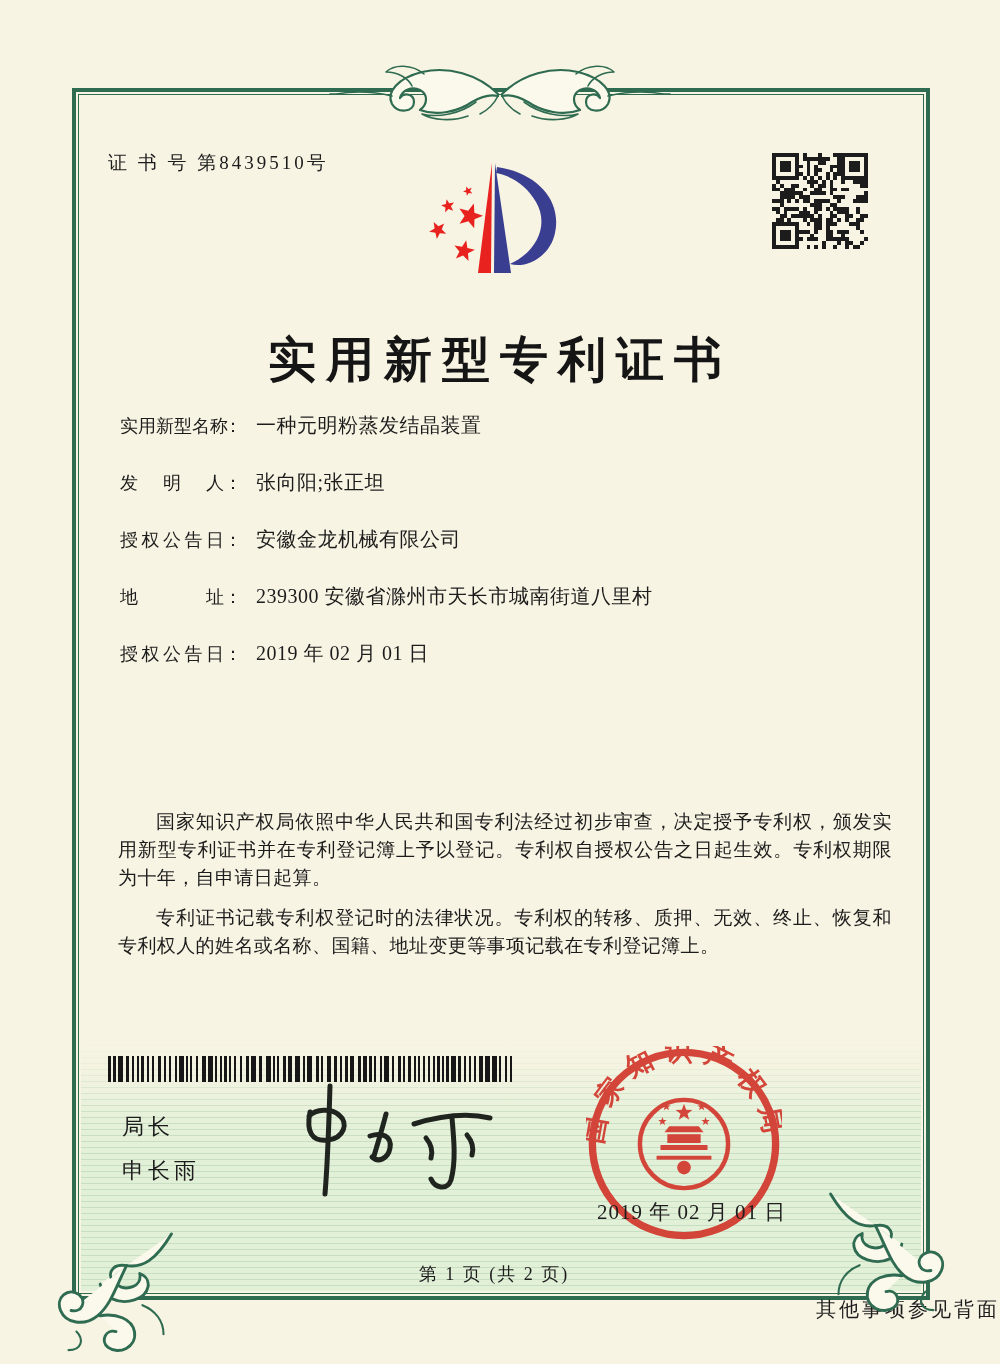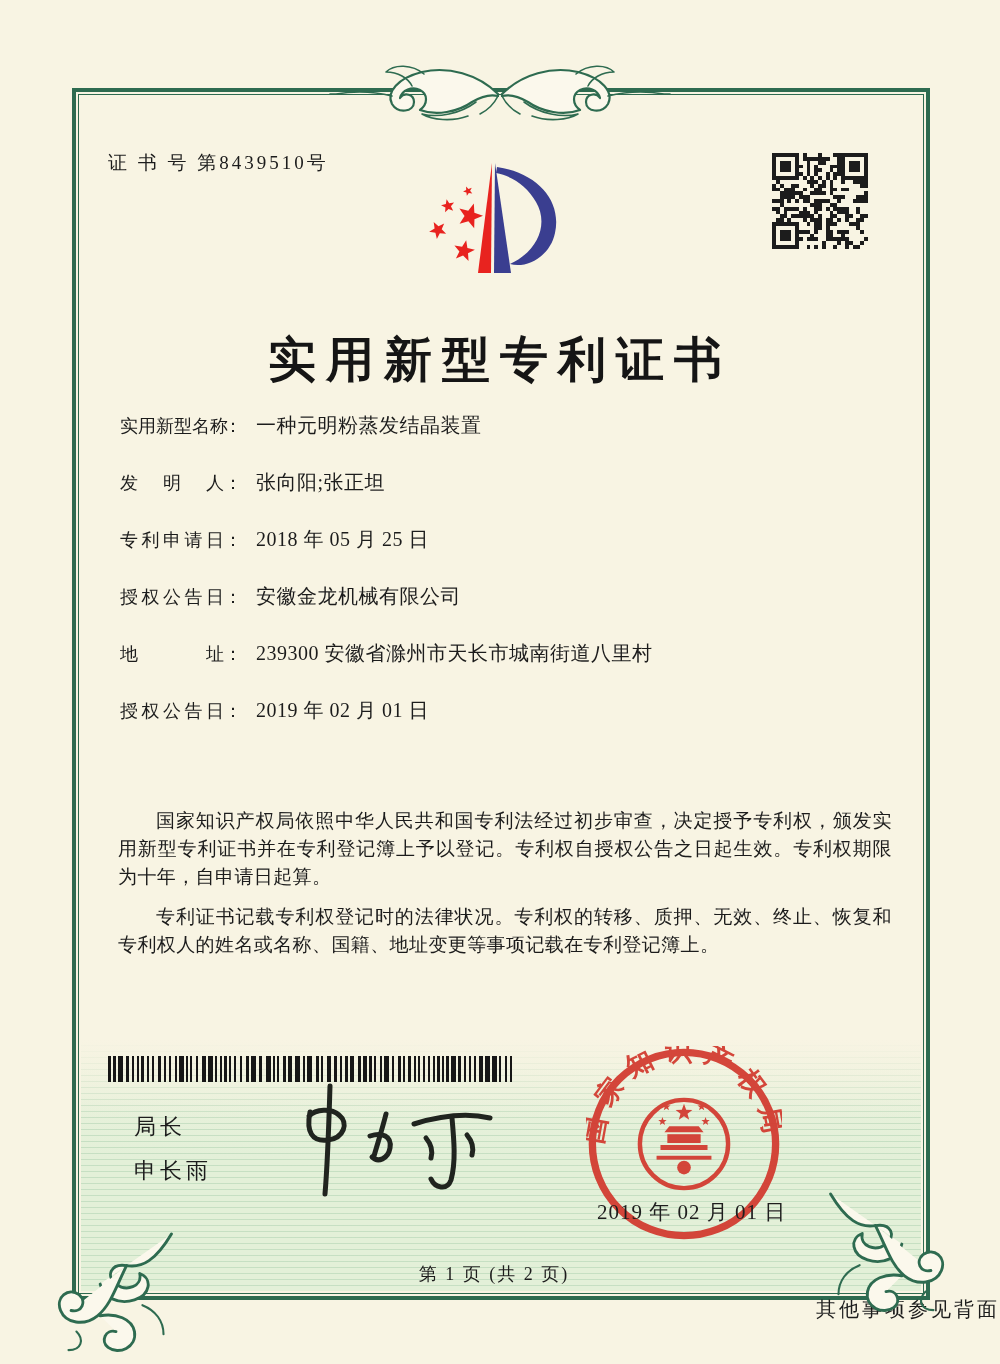"专利申请日： 2018 年 05 月" div.field-row { html: <div> <span>专利申请日</span><span>：</span><span>2018 年 05 月 25 日</span> </div> -> none }
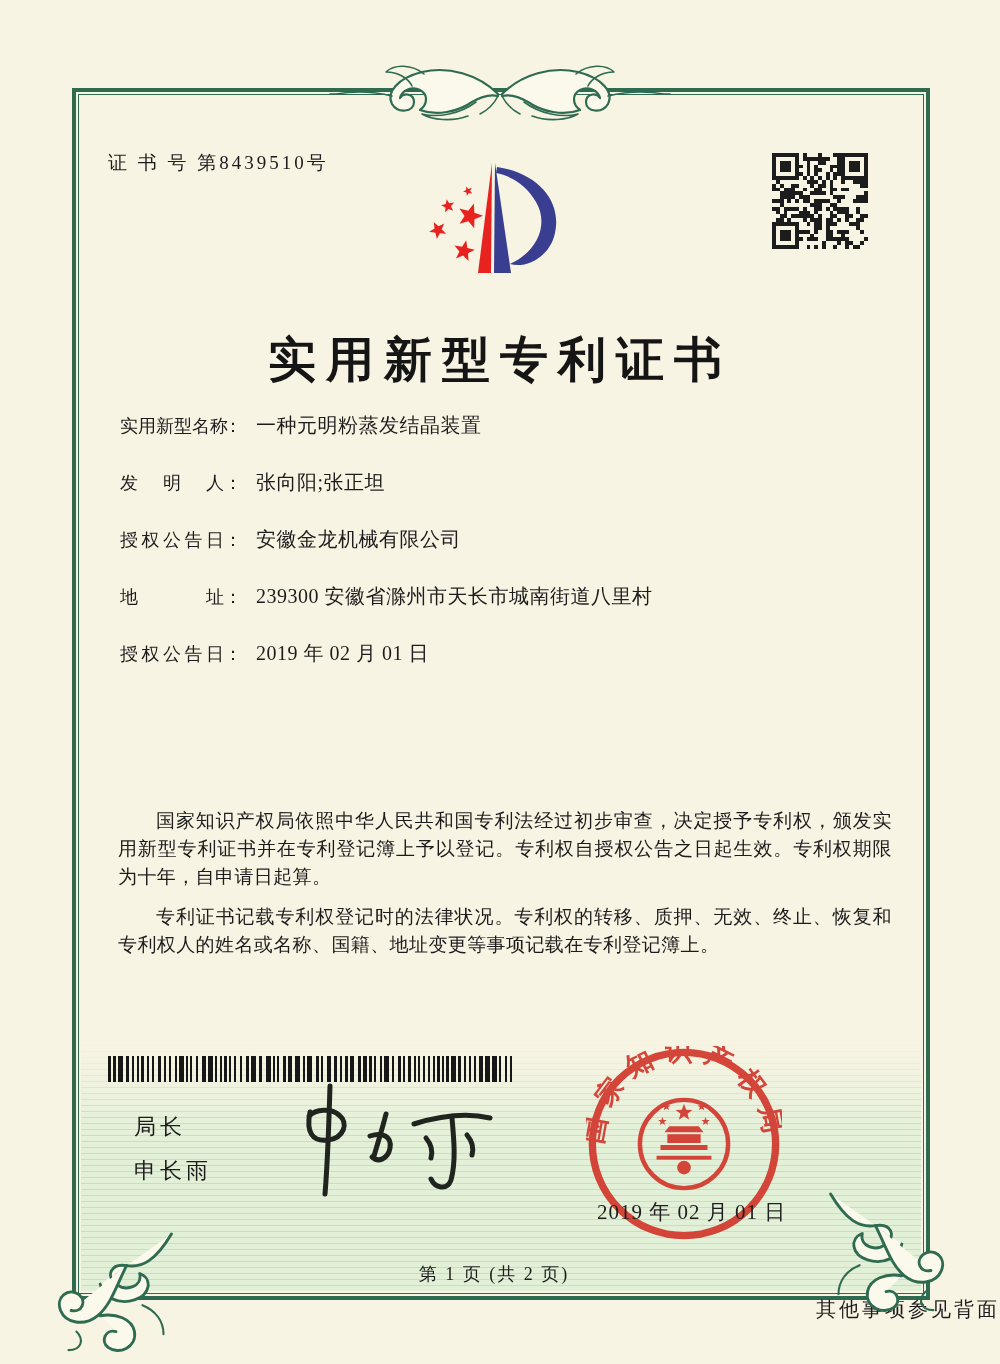"国家知识产权局依照中华人民共和国专利法经过初步审查，决定授予专利权，颁发实用新型" .bodytext { font-family: Liberation Mono, monospace -> none }
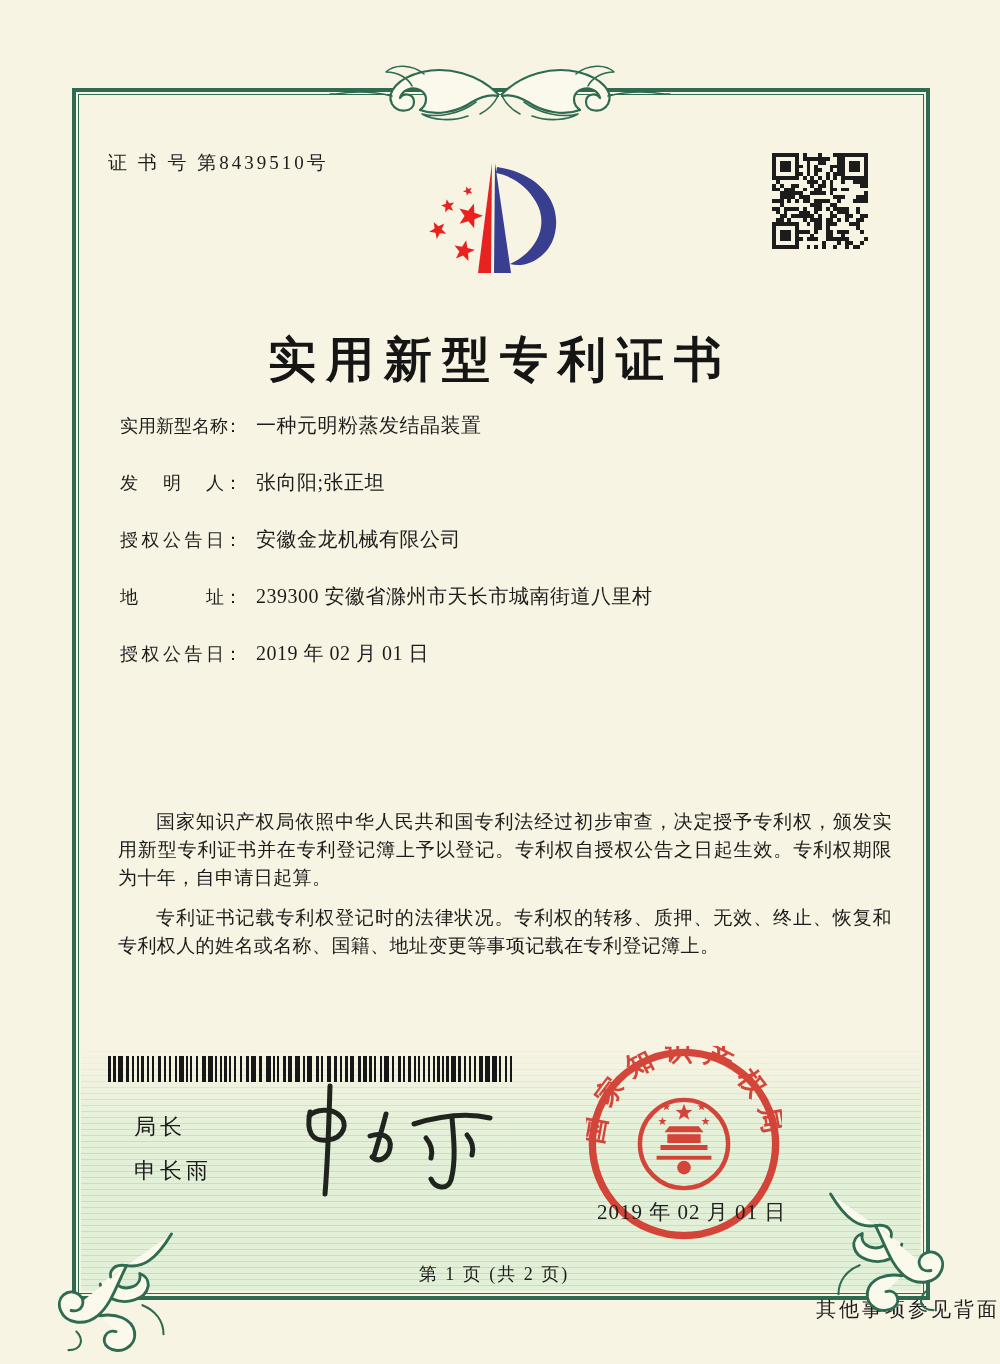"局长" .signer div { margin-left: 12px -> none }
